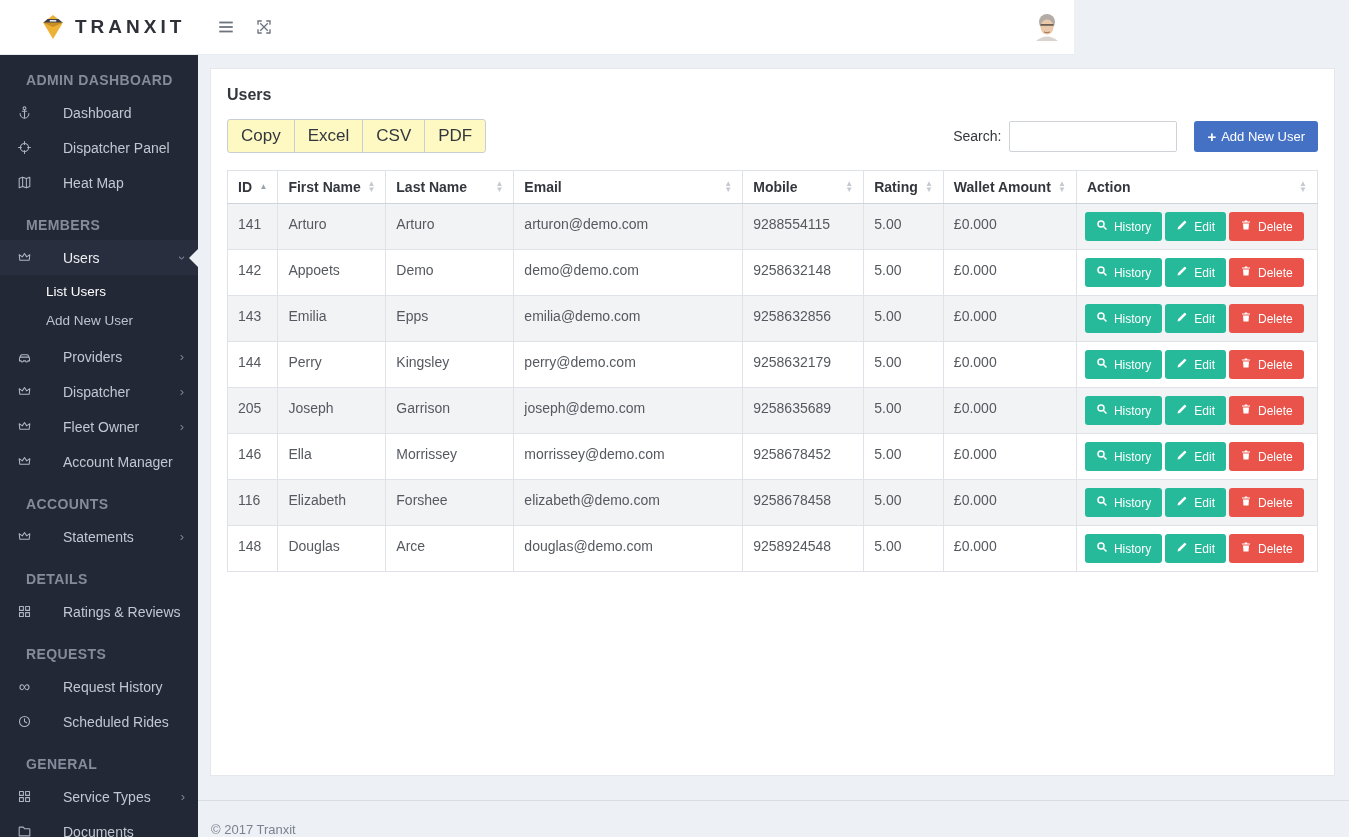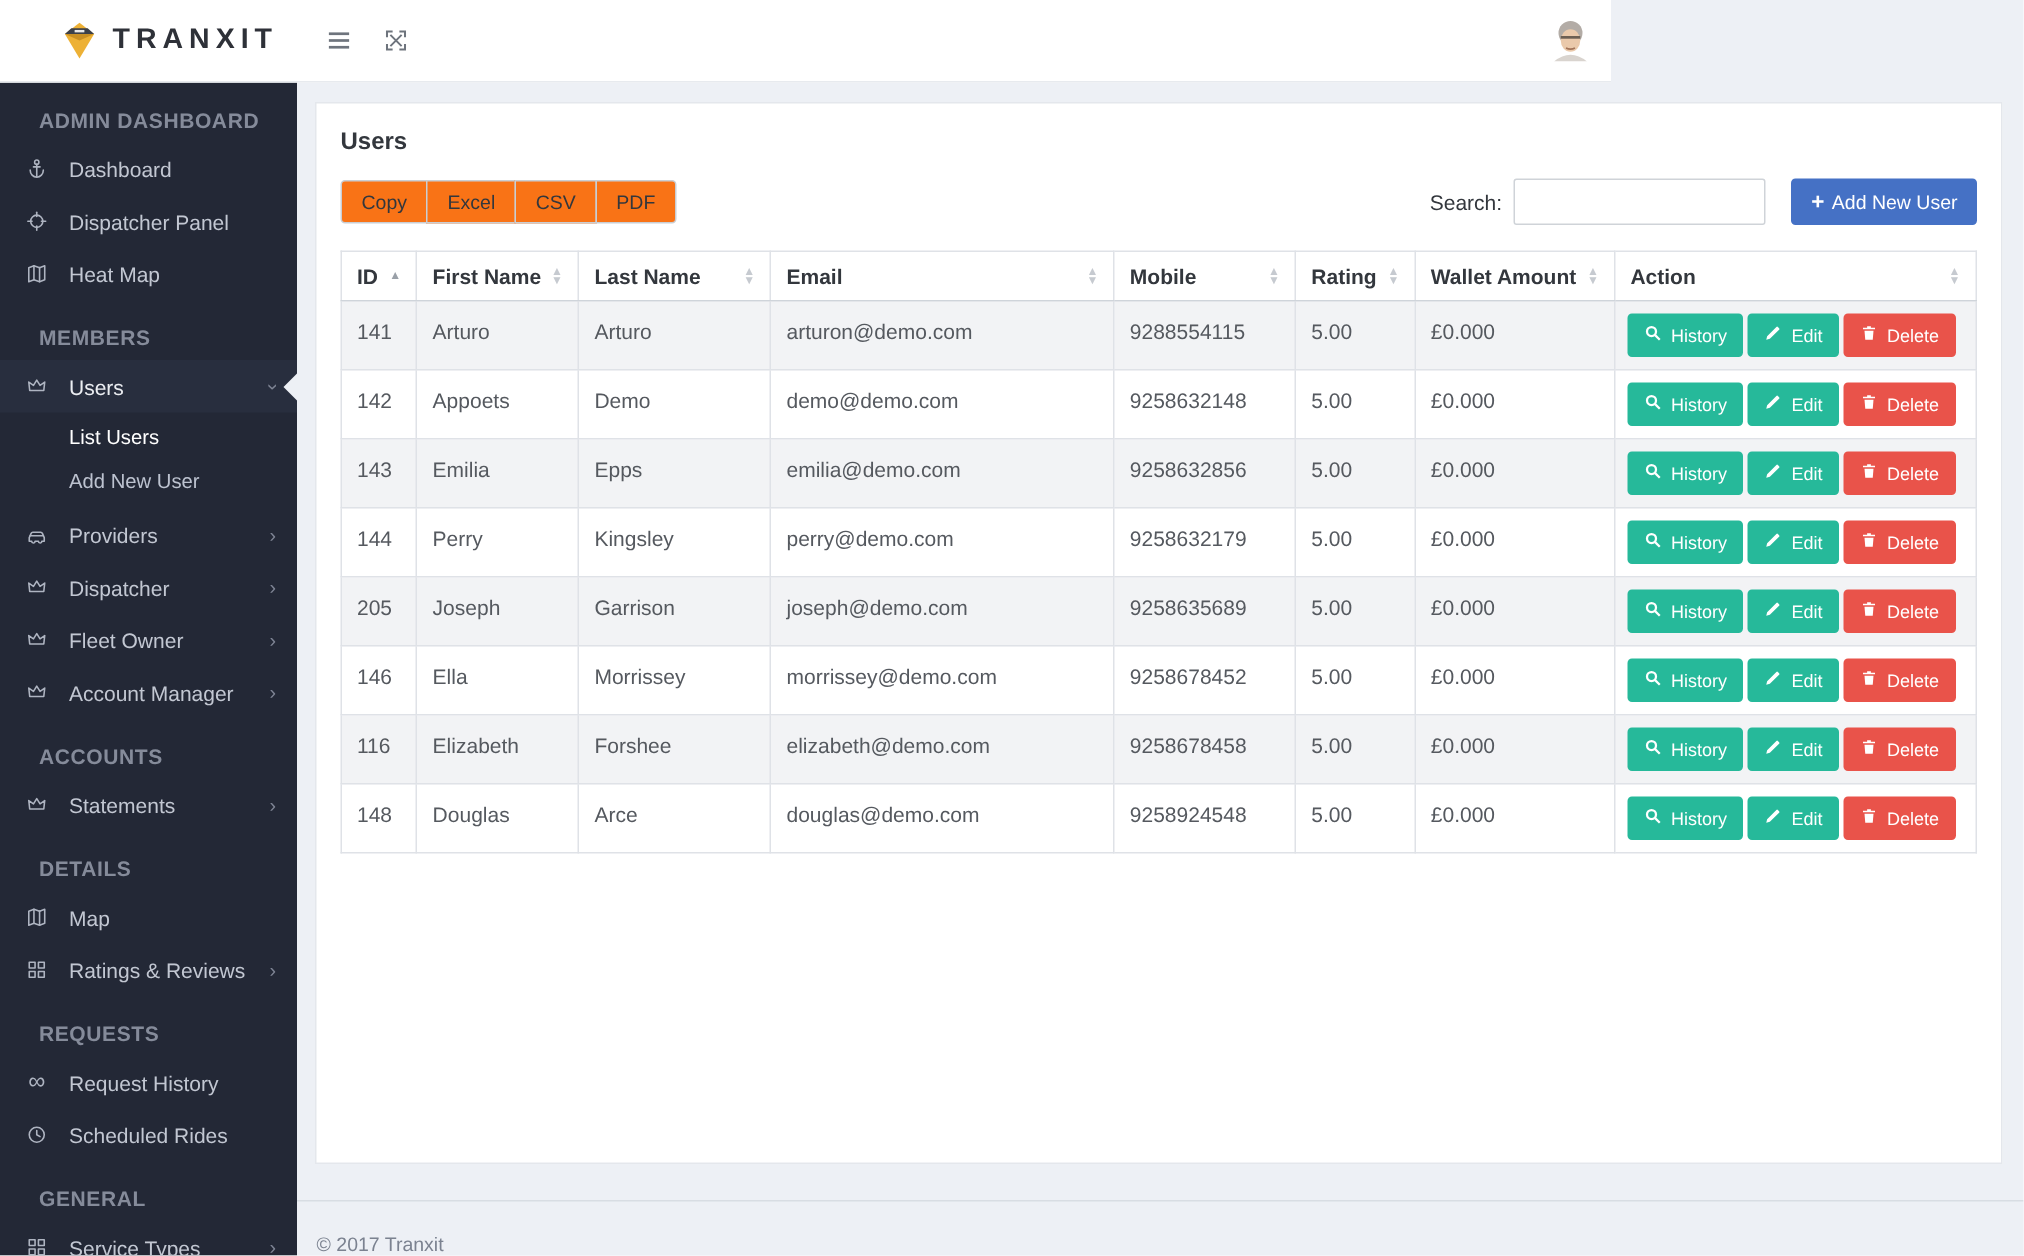"Dashboard" .nav-item { gap: 13px -> 30px }
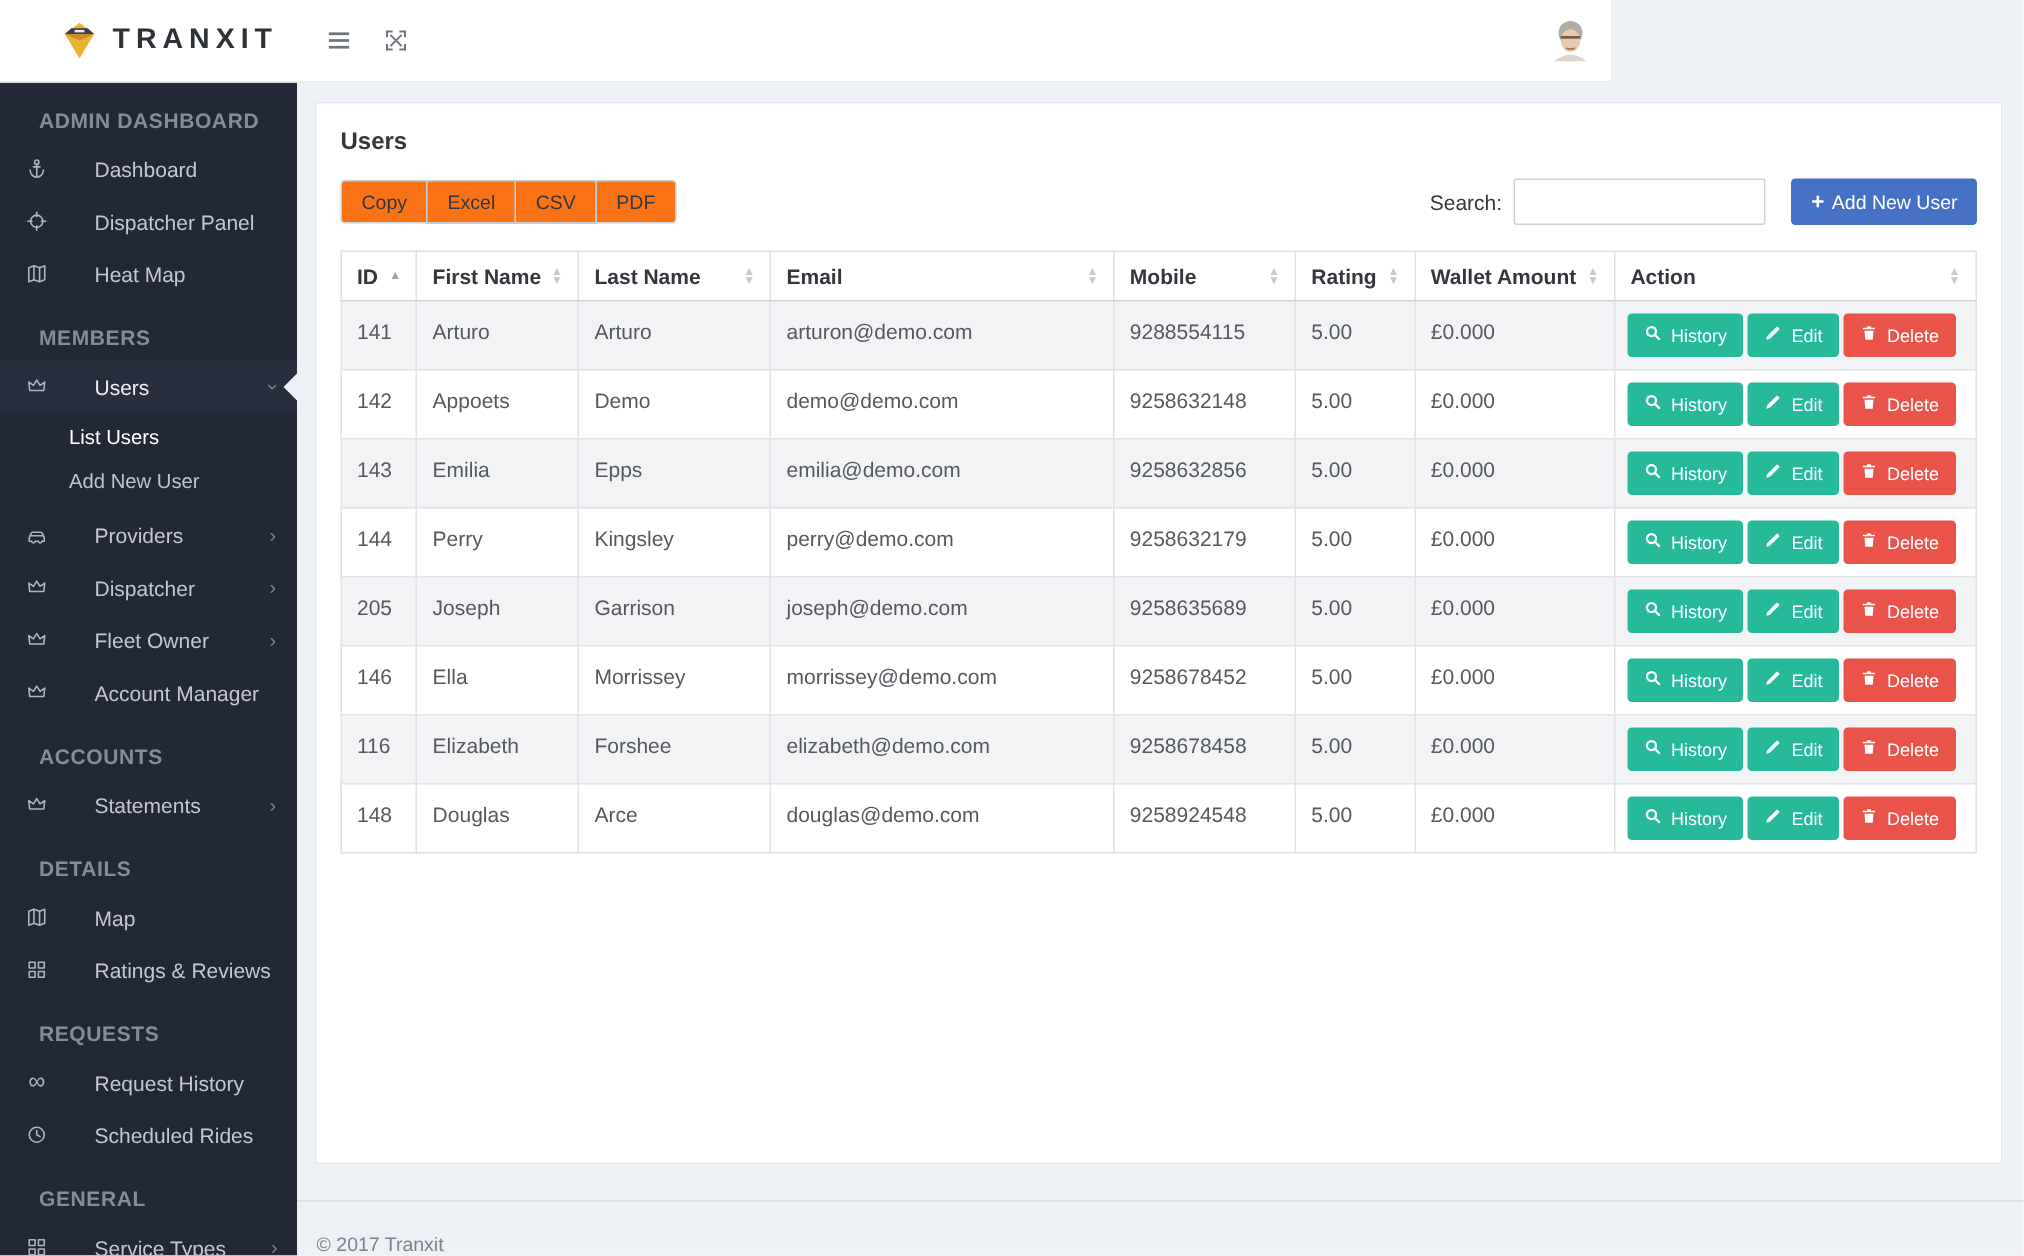"Copy" .export-btn { background: #f97316 -> #fef9c3; font-size: 13px -> 17px }
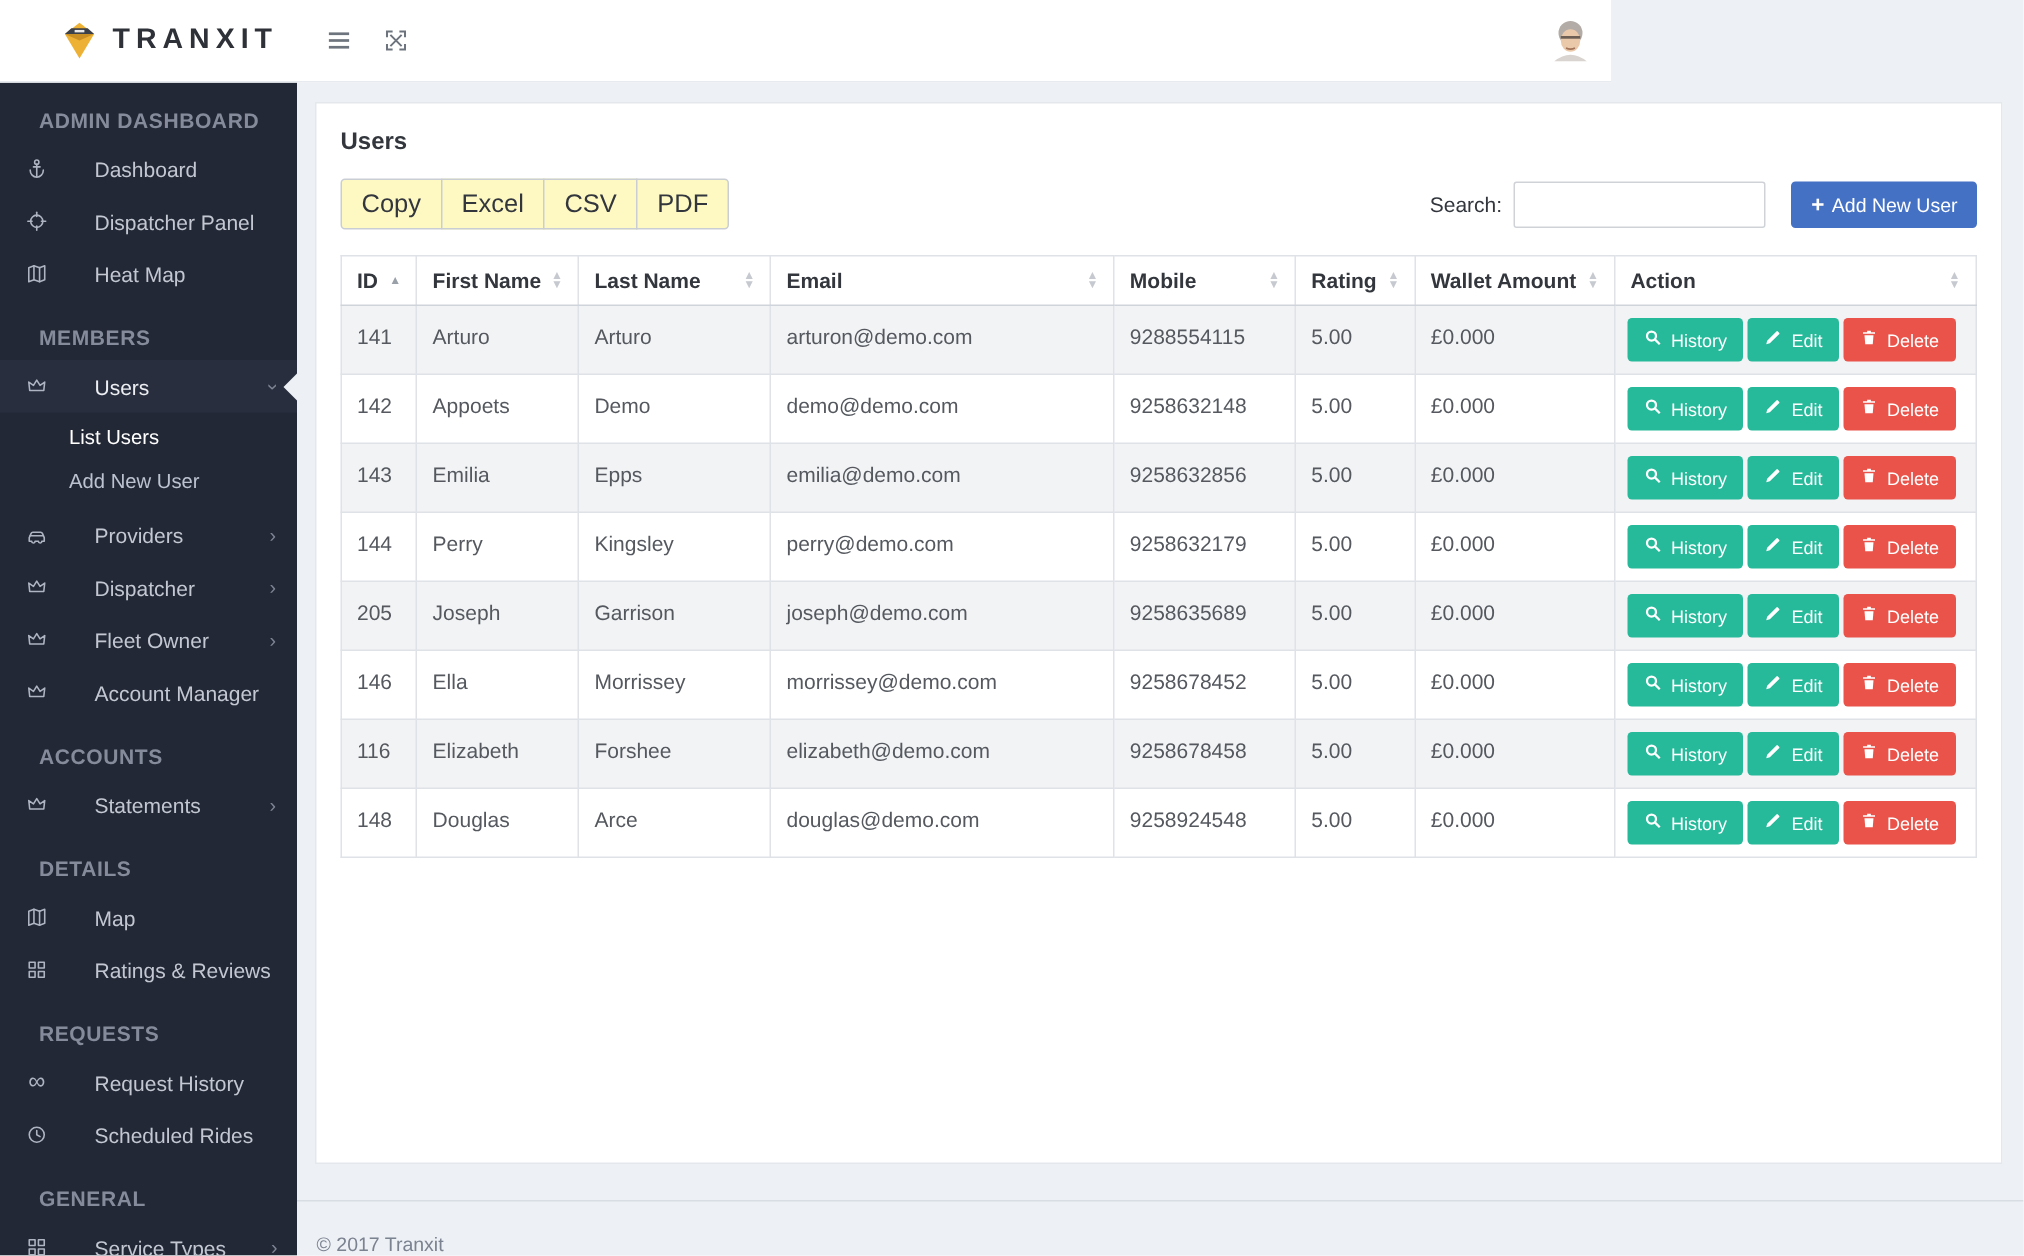"Map" div.nav-item { html: <div> <span> <svg> <path></path> <line></line> <line></line> </svg> </span> <span>Map</span> </div> -> none }
